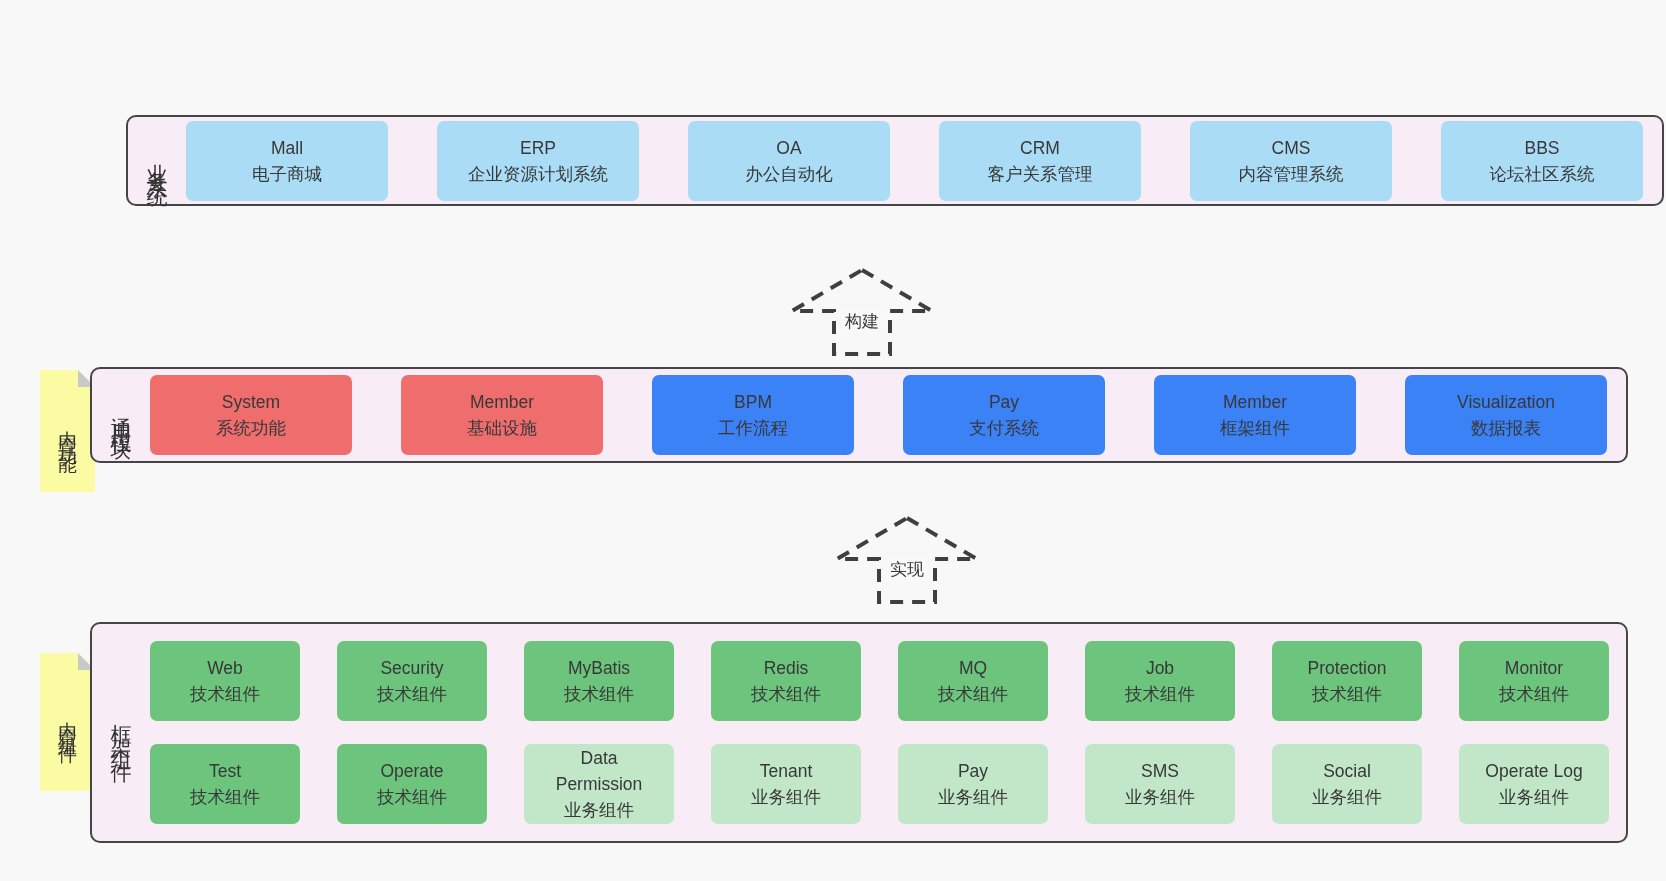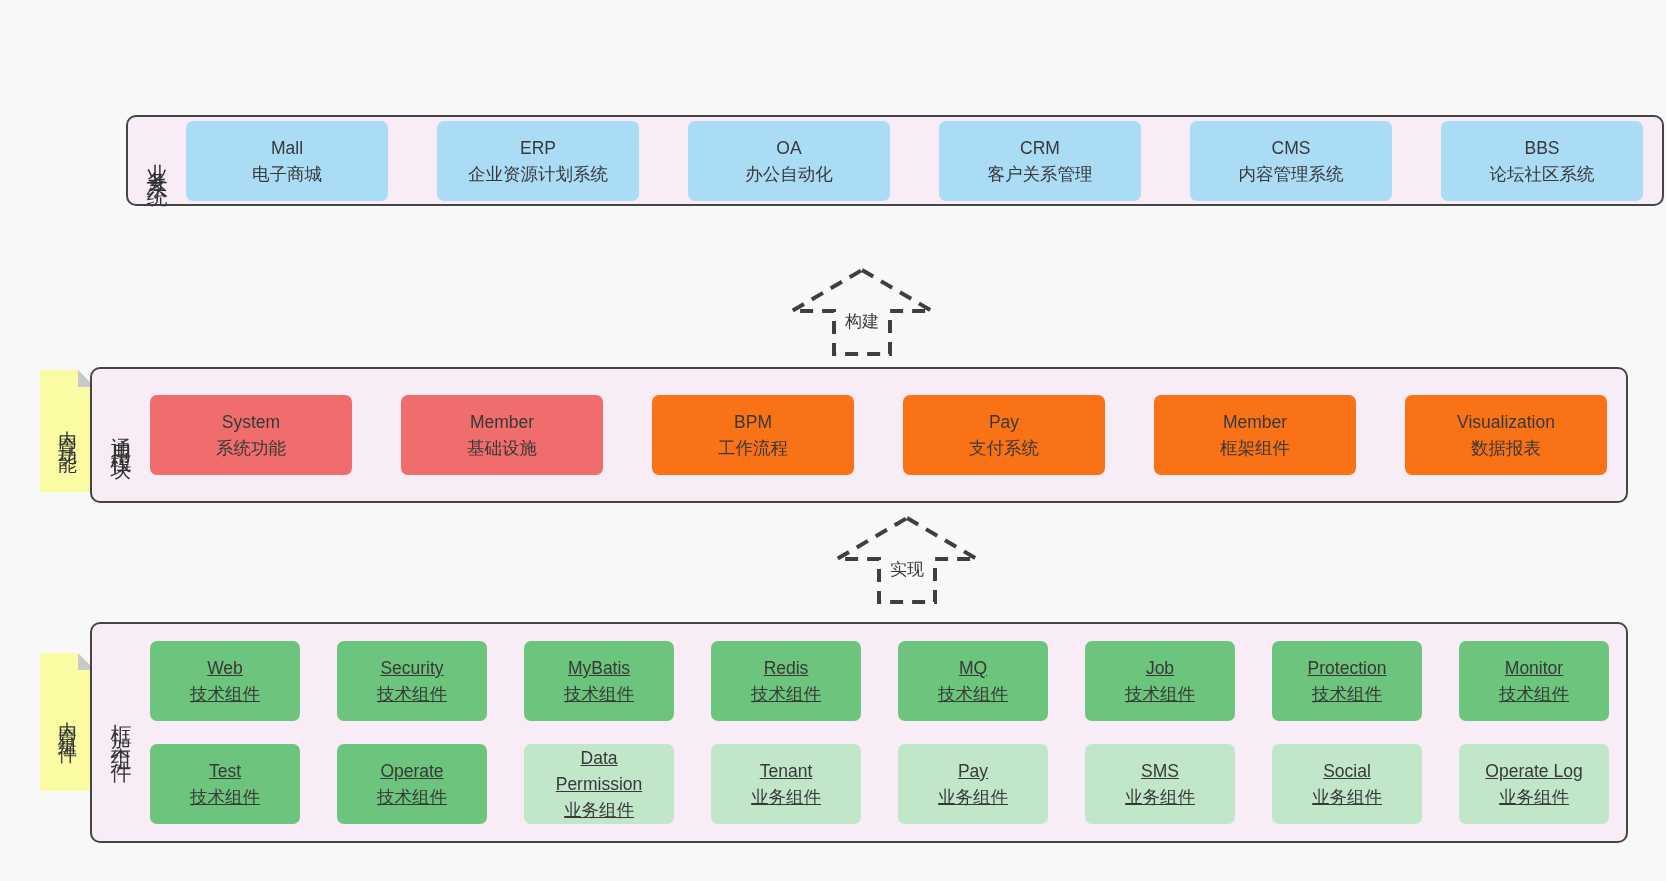"System" .band-middle { height: 136px -> 96px }
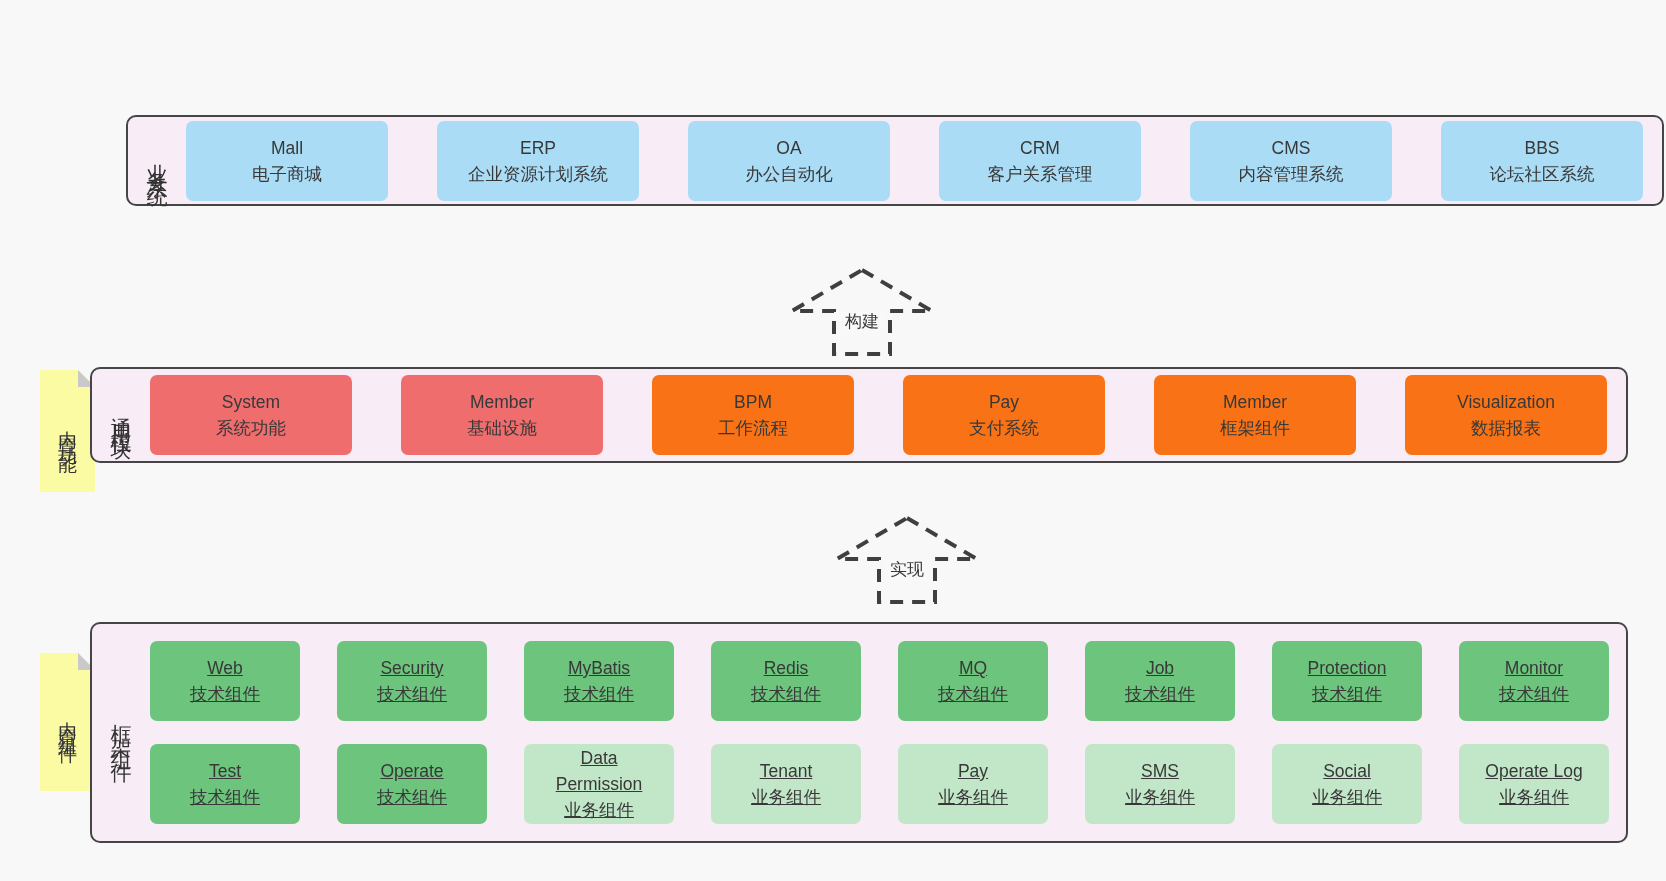"BPM" .c-pink { background: #f97316 -> #3b82f6 }
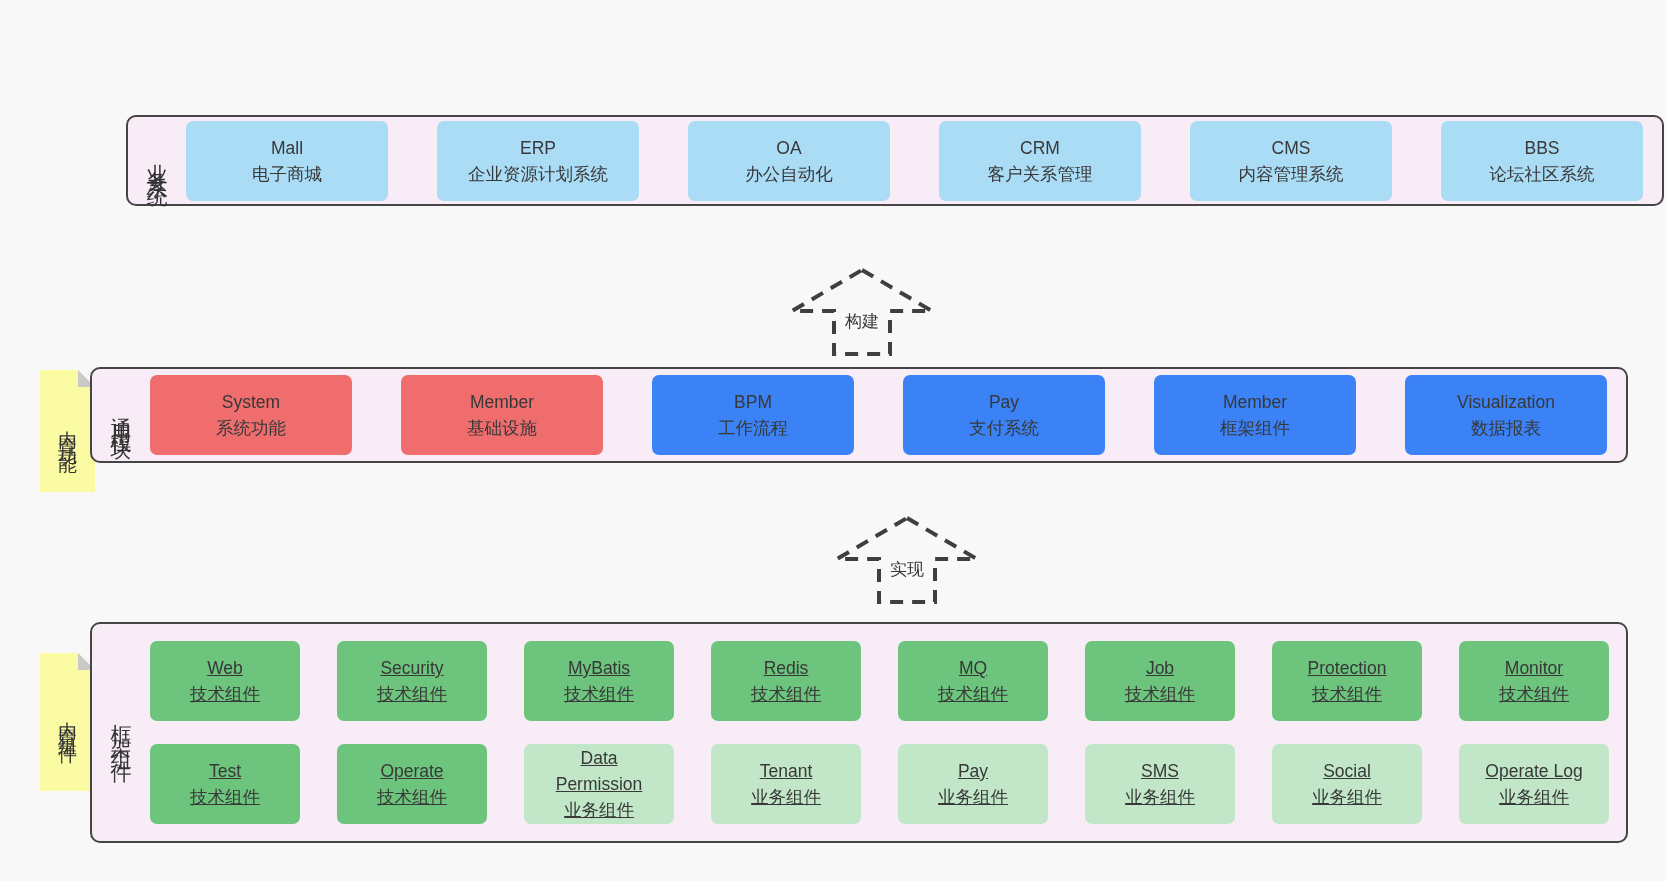"Web" .rows { text-decoration: underline -> none }
